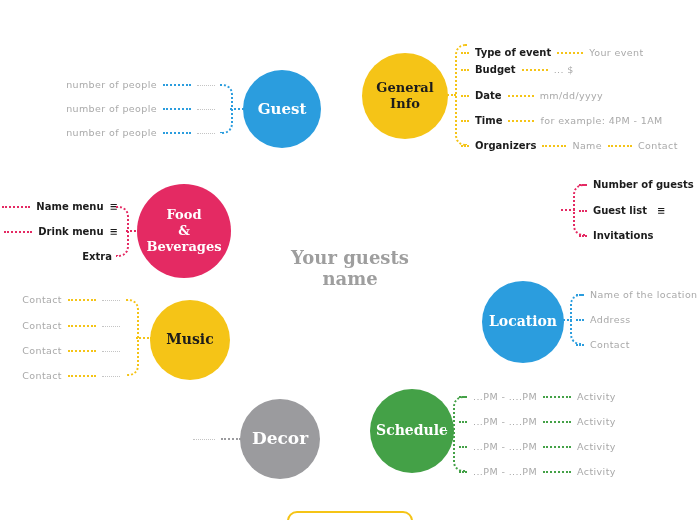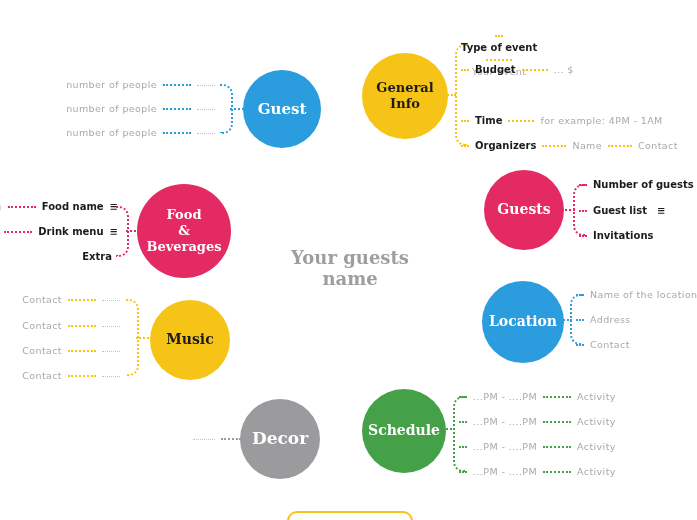"Type of event" div.row { flex-direction: column -> none; top: 35px -> 46px }
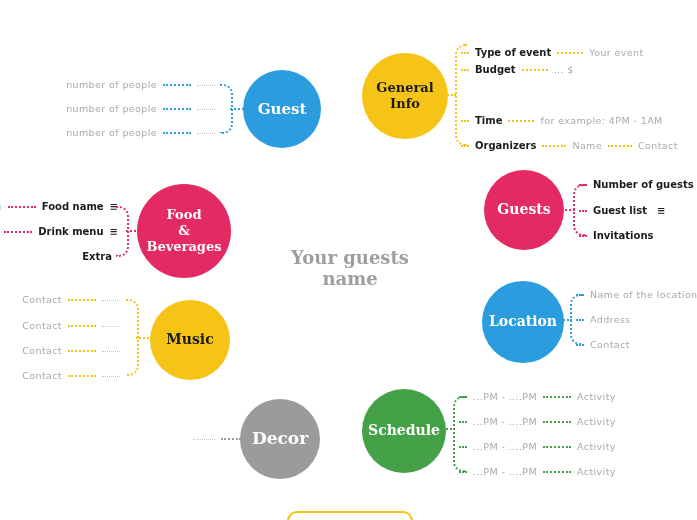"Date" div.row { html: none -> <div> <span></span> <span>Date</span> <span></span> <span>mm/dd/yyyy</span> </div> }
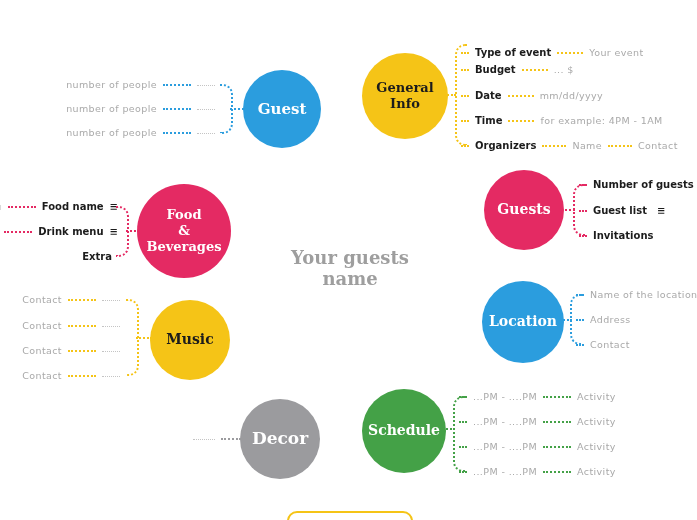"Food name" span.lbl { text: Food name -> Name menu }
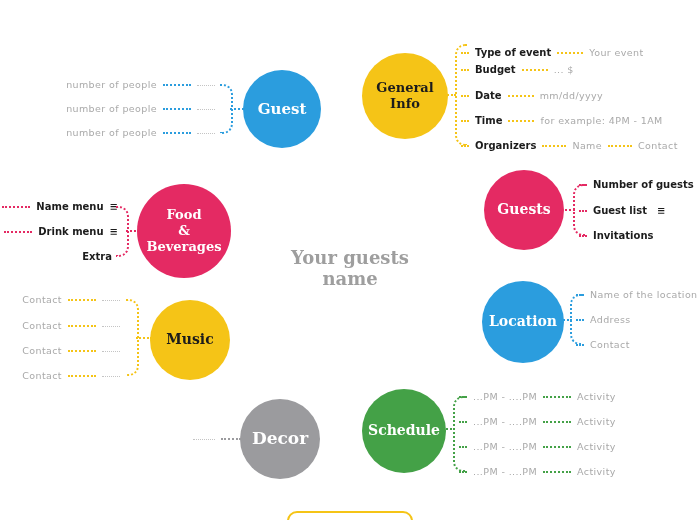"Guests" div.circle { html: <div> <span>Guests</span> </div> -> none }
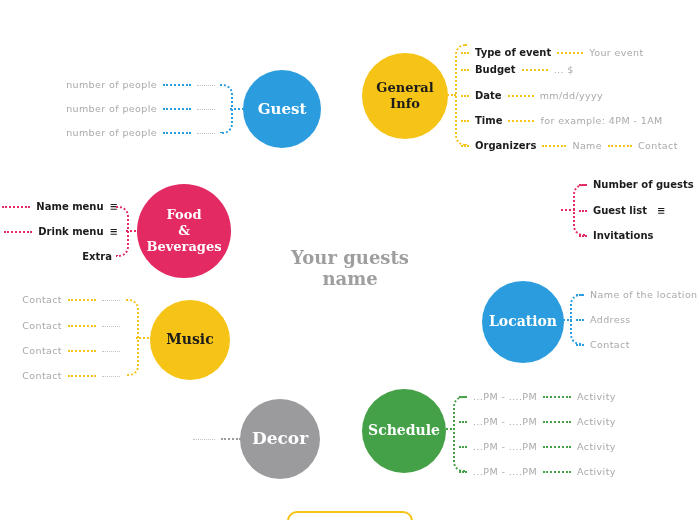"Schedule" .c-green { margin-left: none -> 8px }
